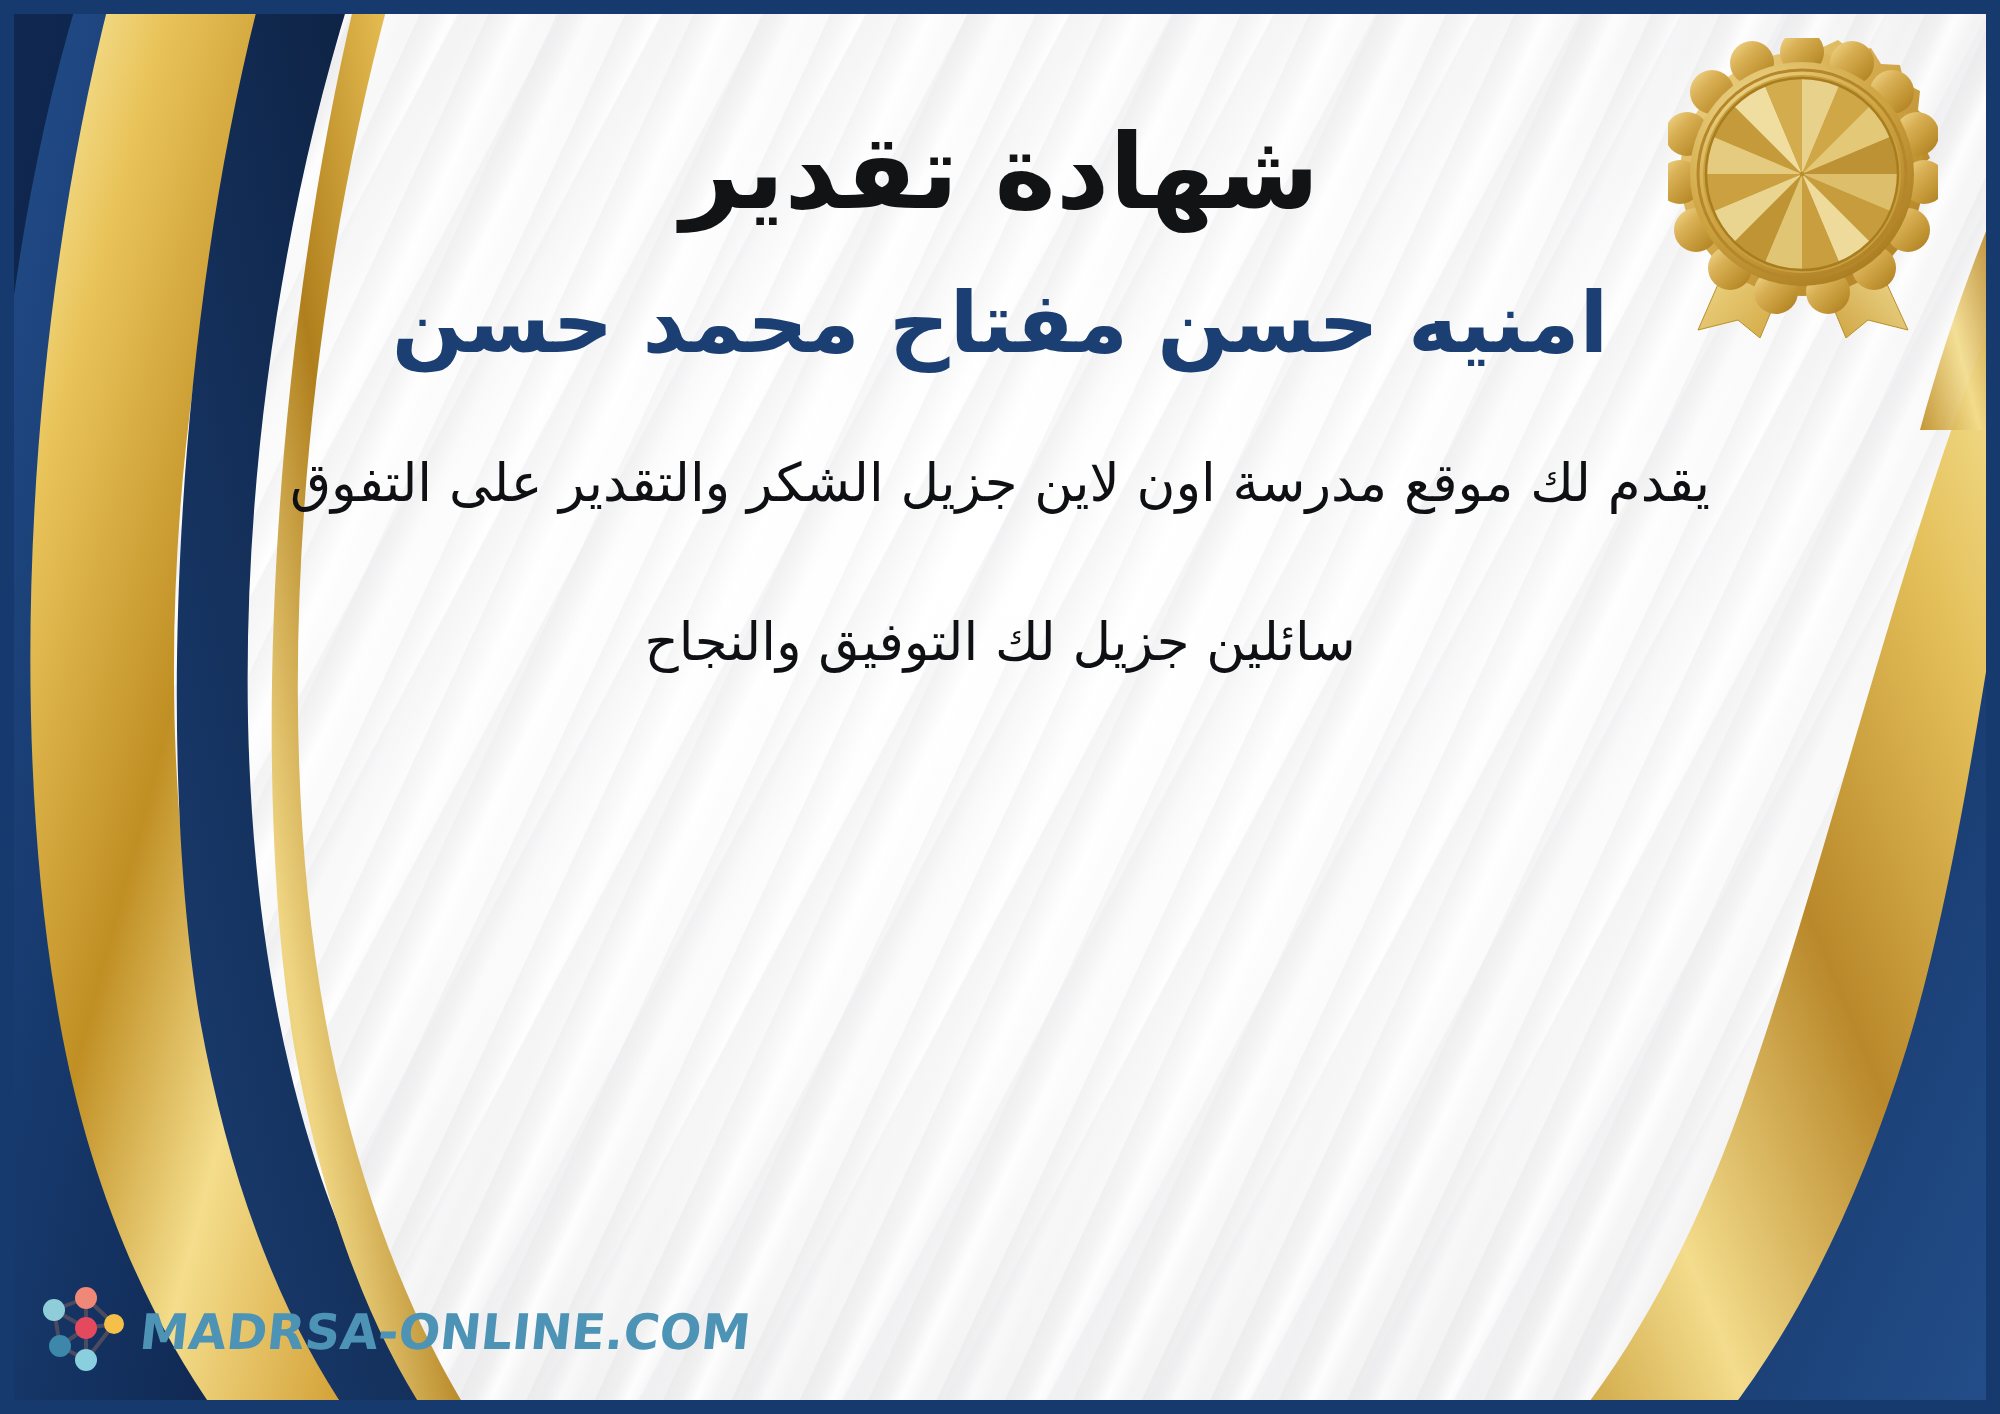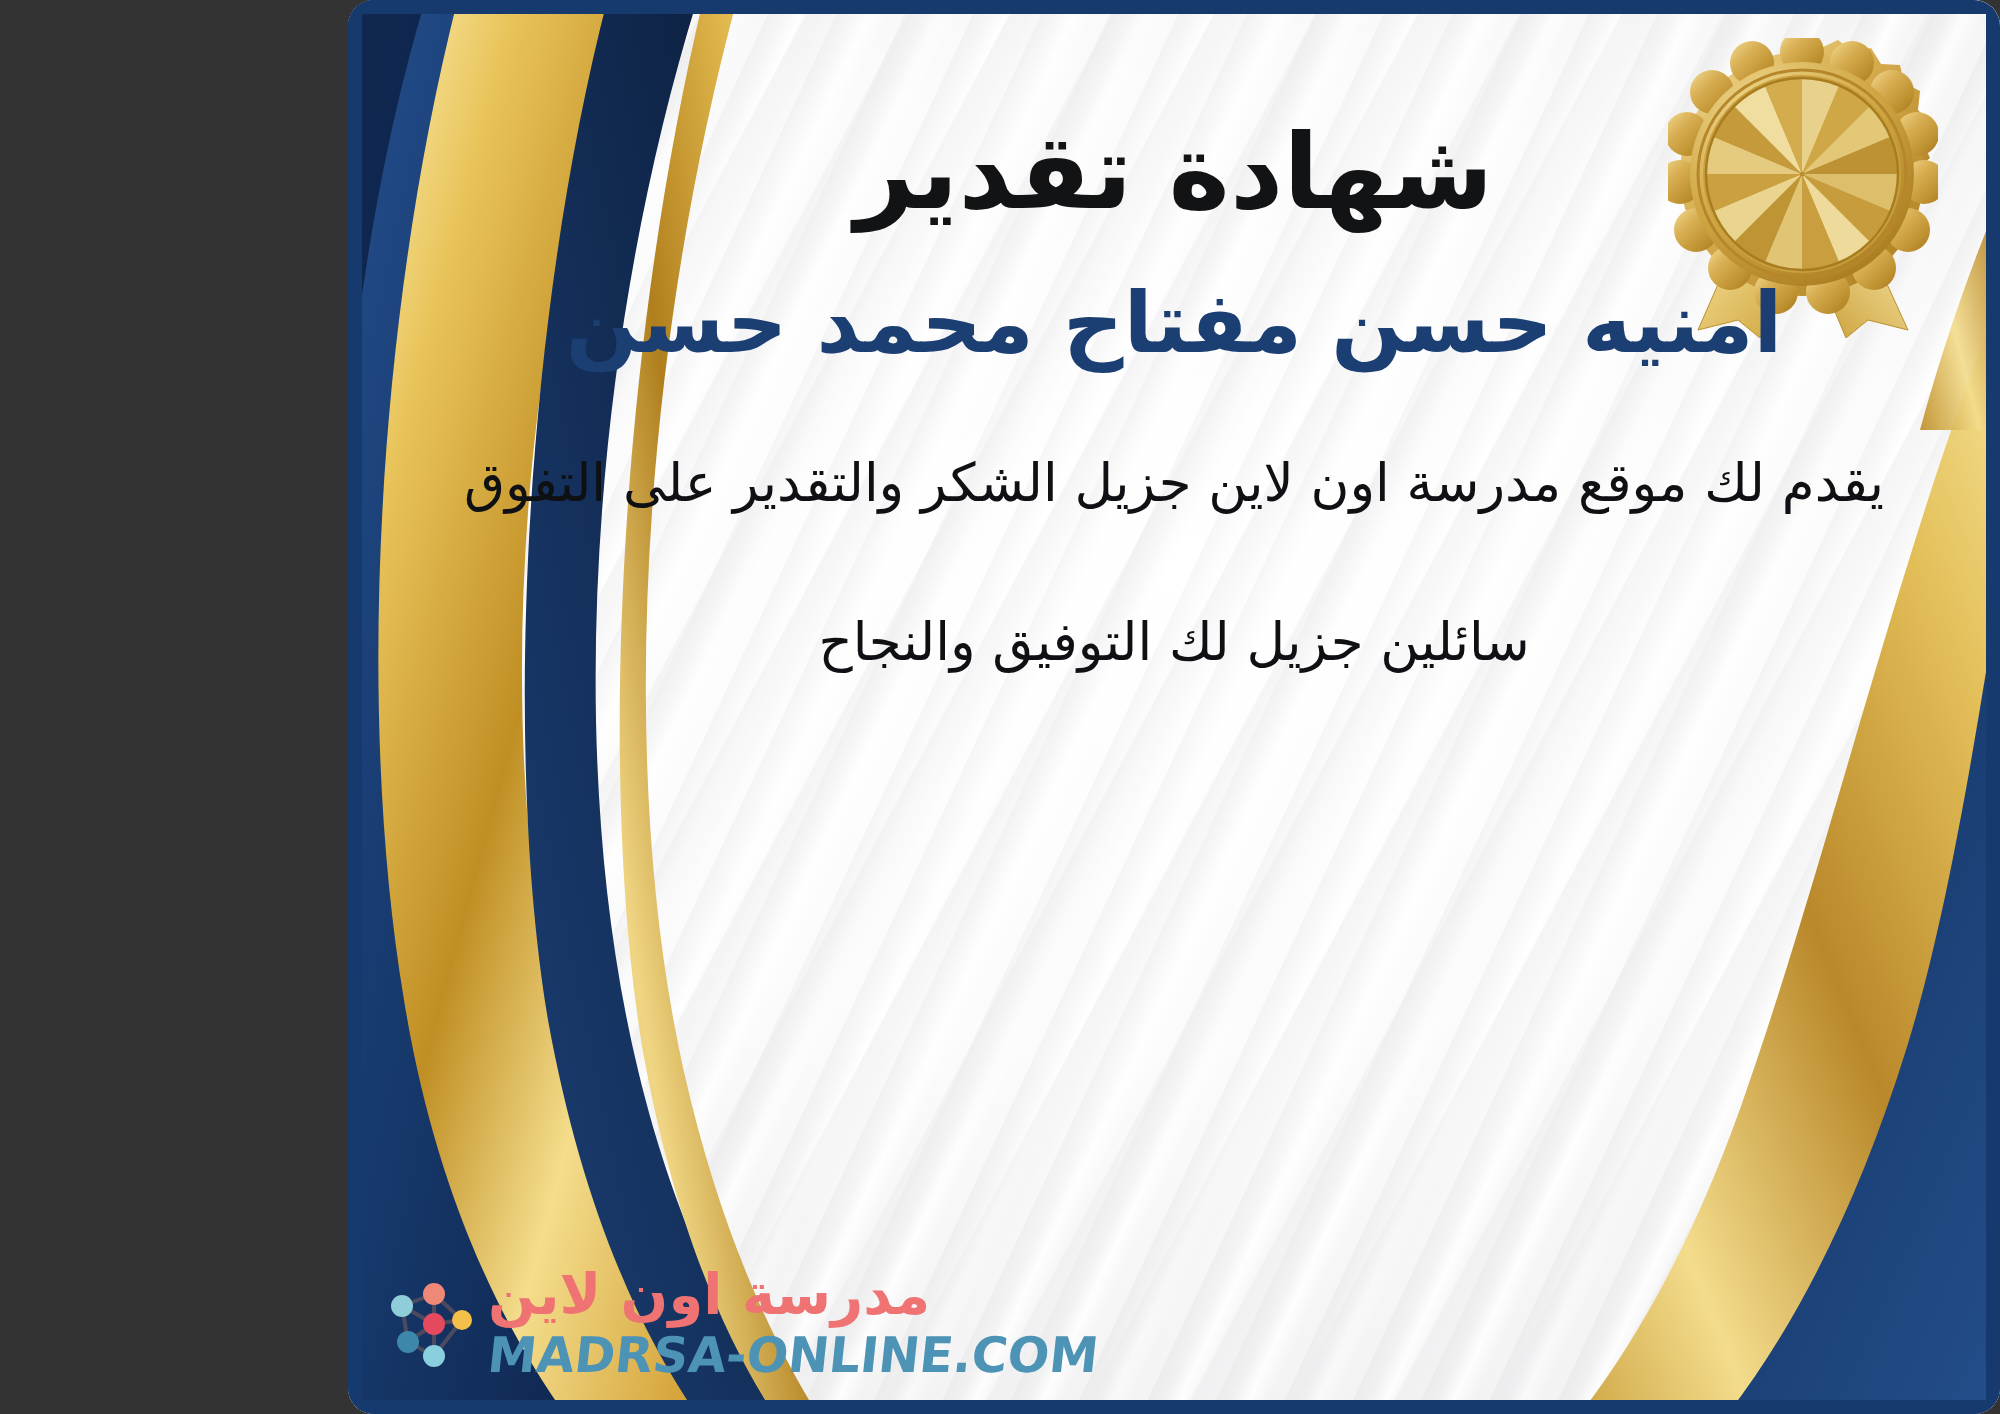"شهادة تقدير" .certificate { border-radius: 26px -> none; width: 1652px -> 2000px }
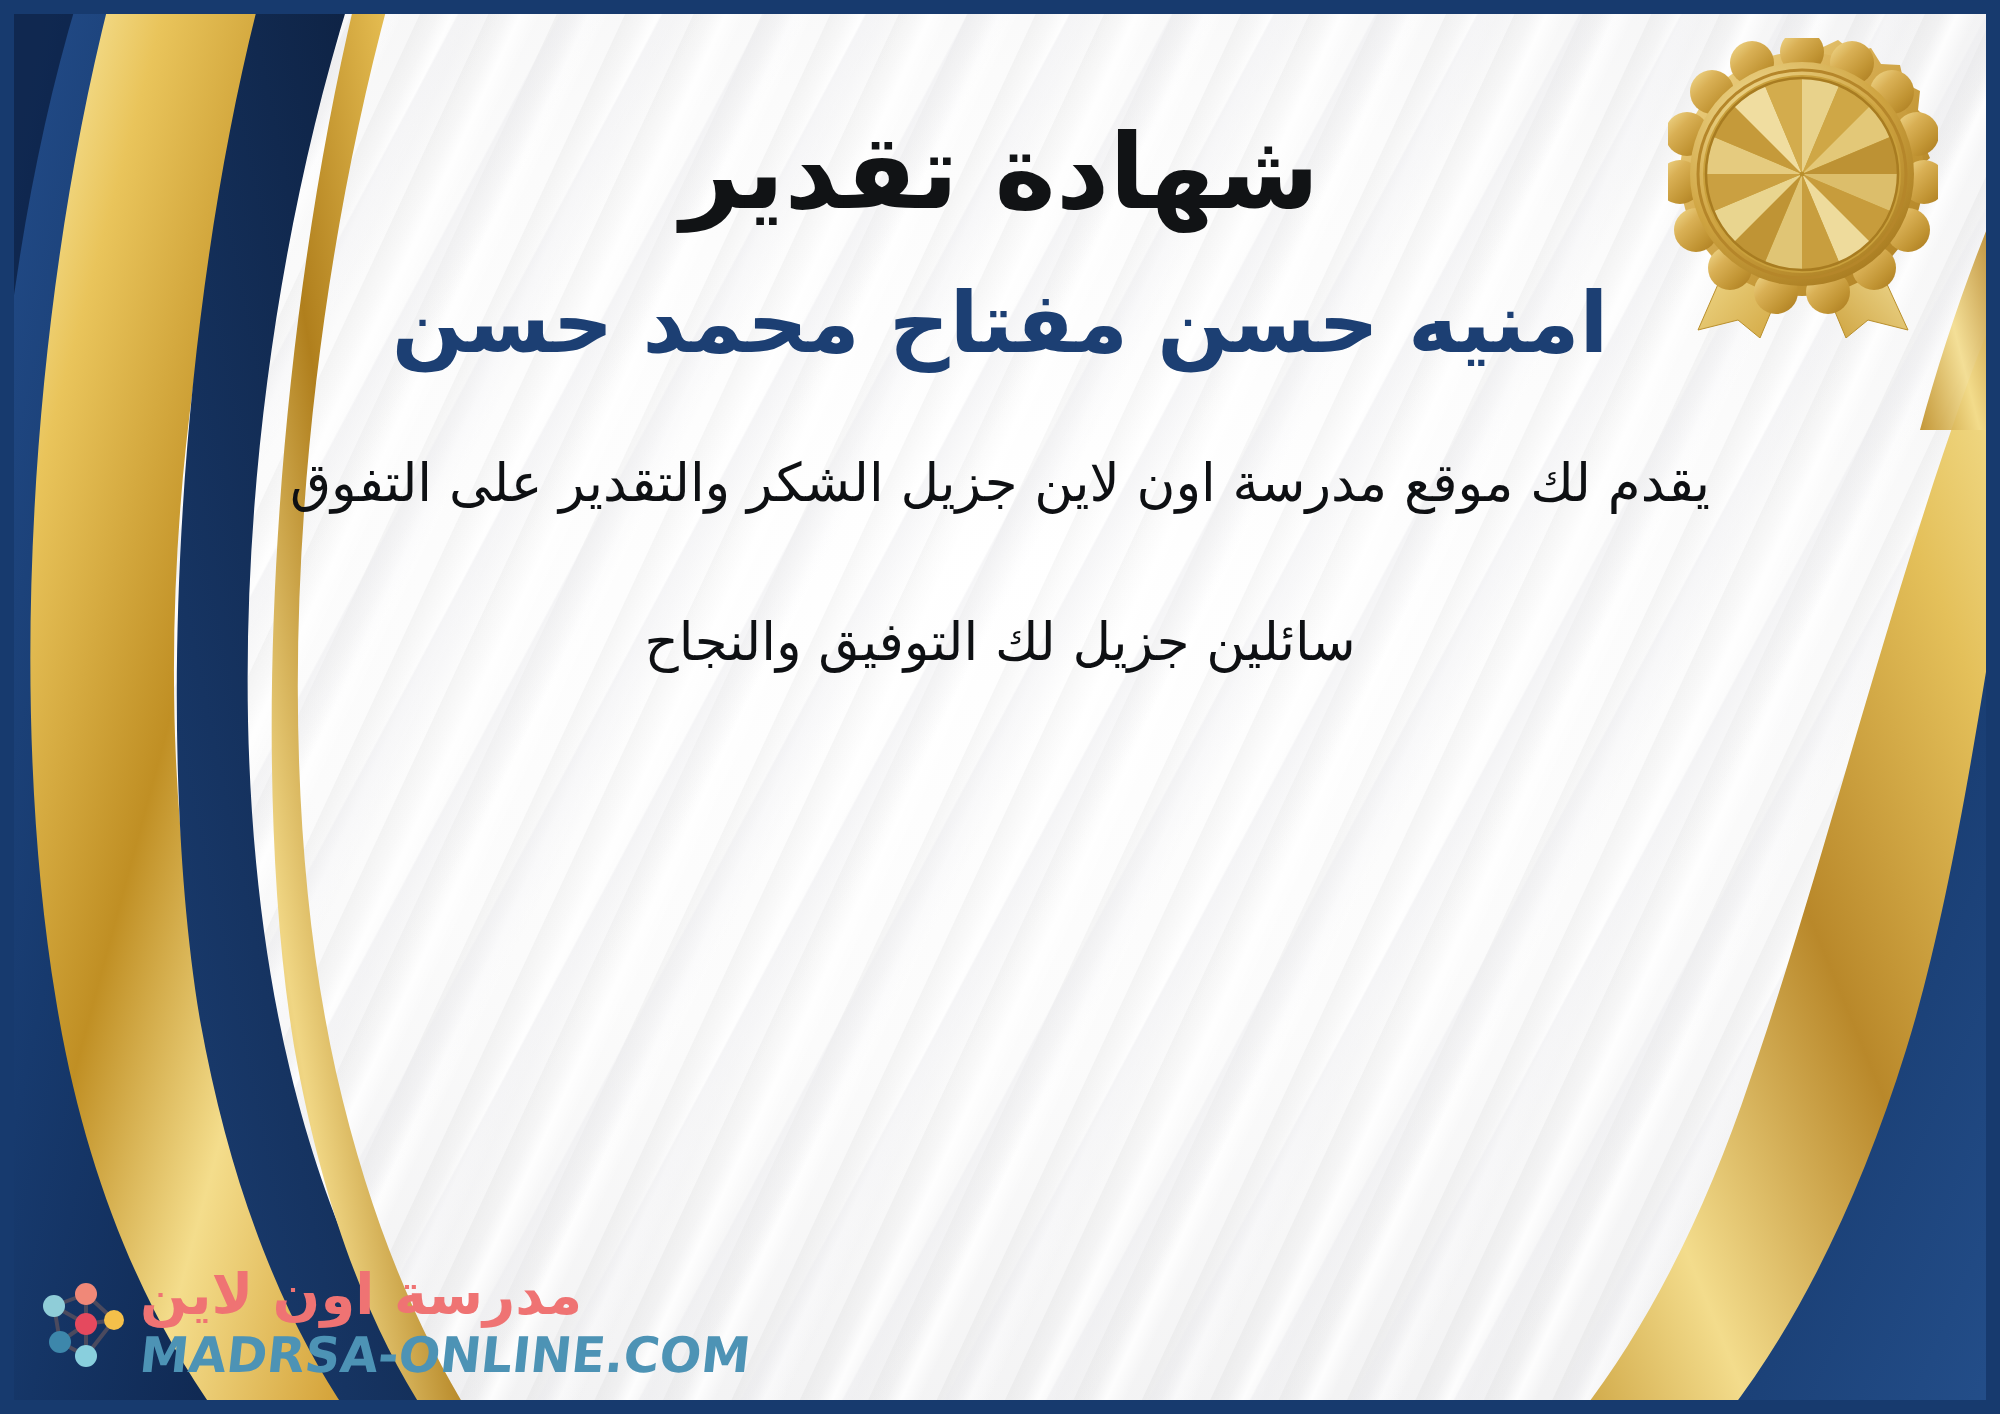"مدرسة اون لاين" div.brand-ar { html: <div>مدرسة اون لاين</div> -> none }
